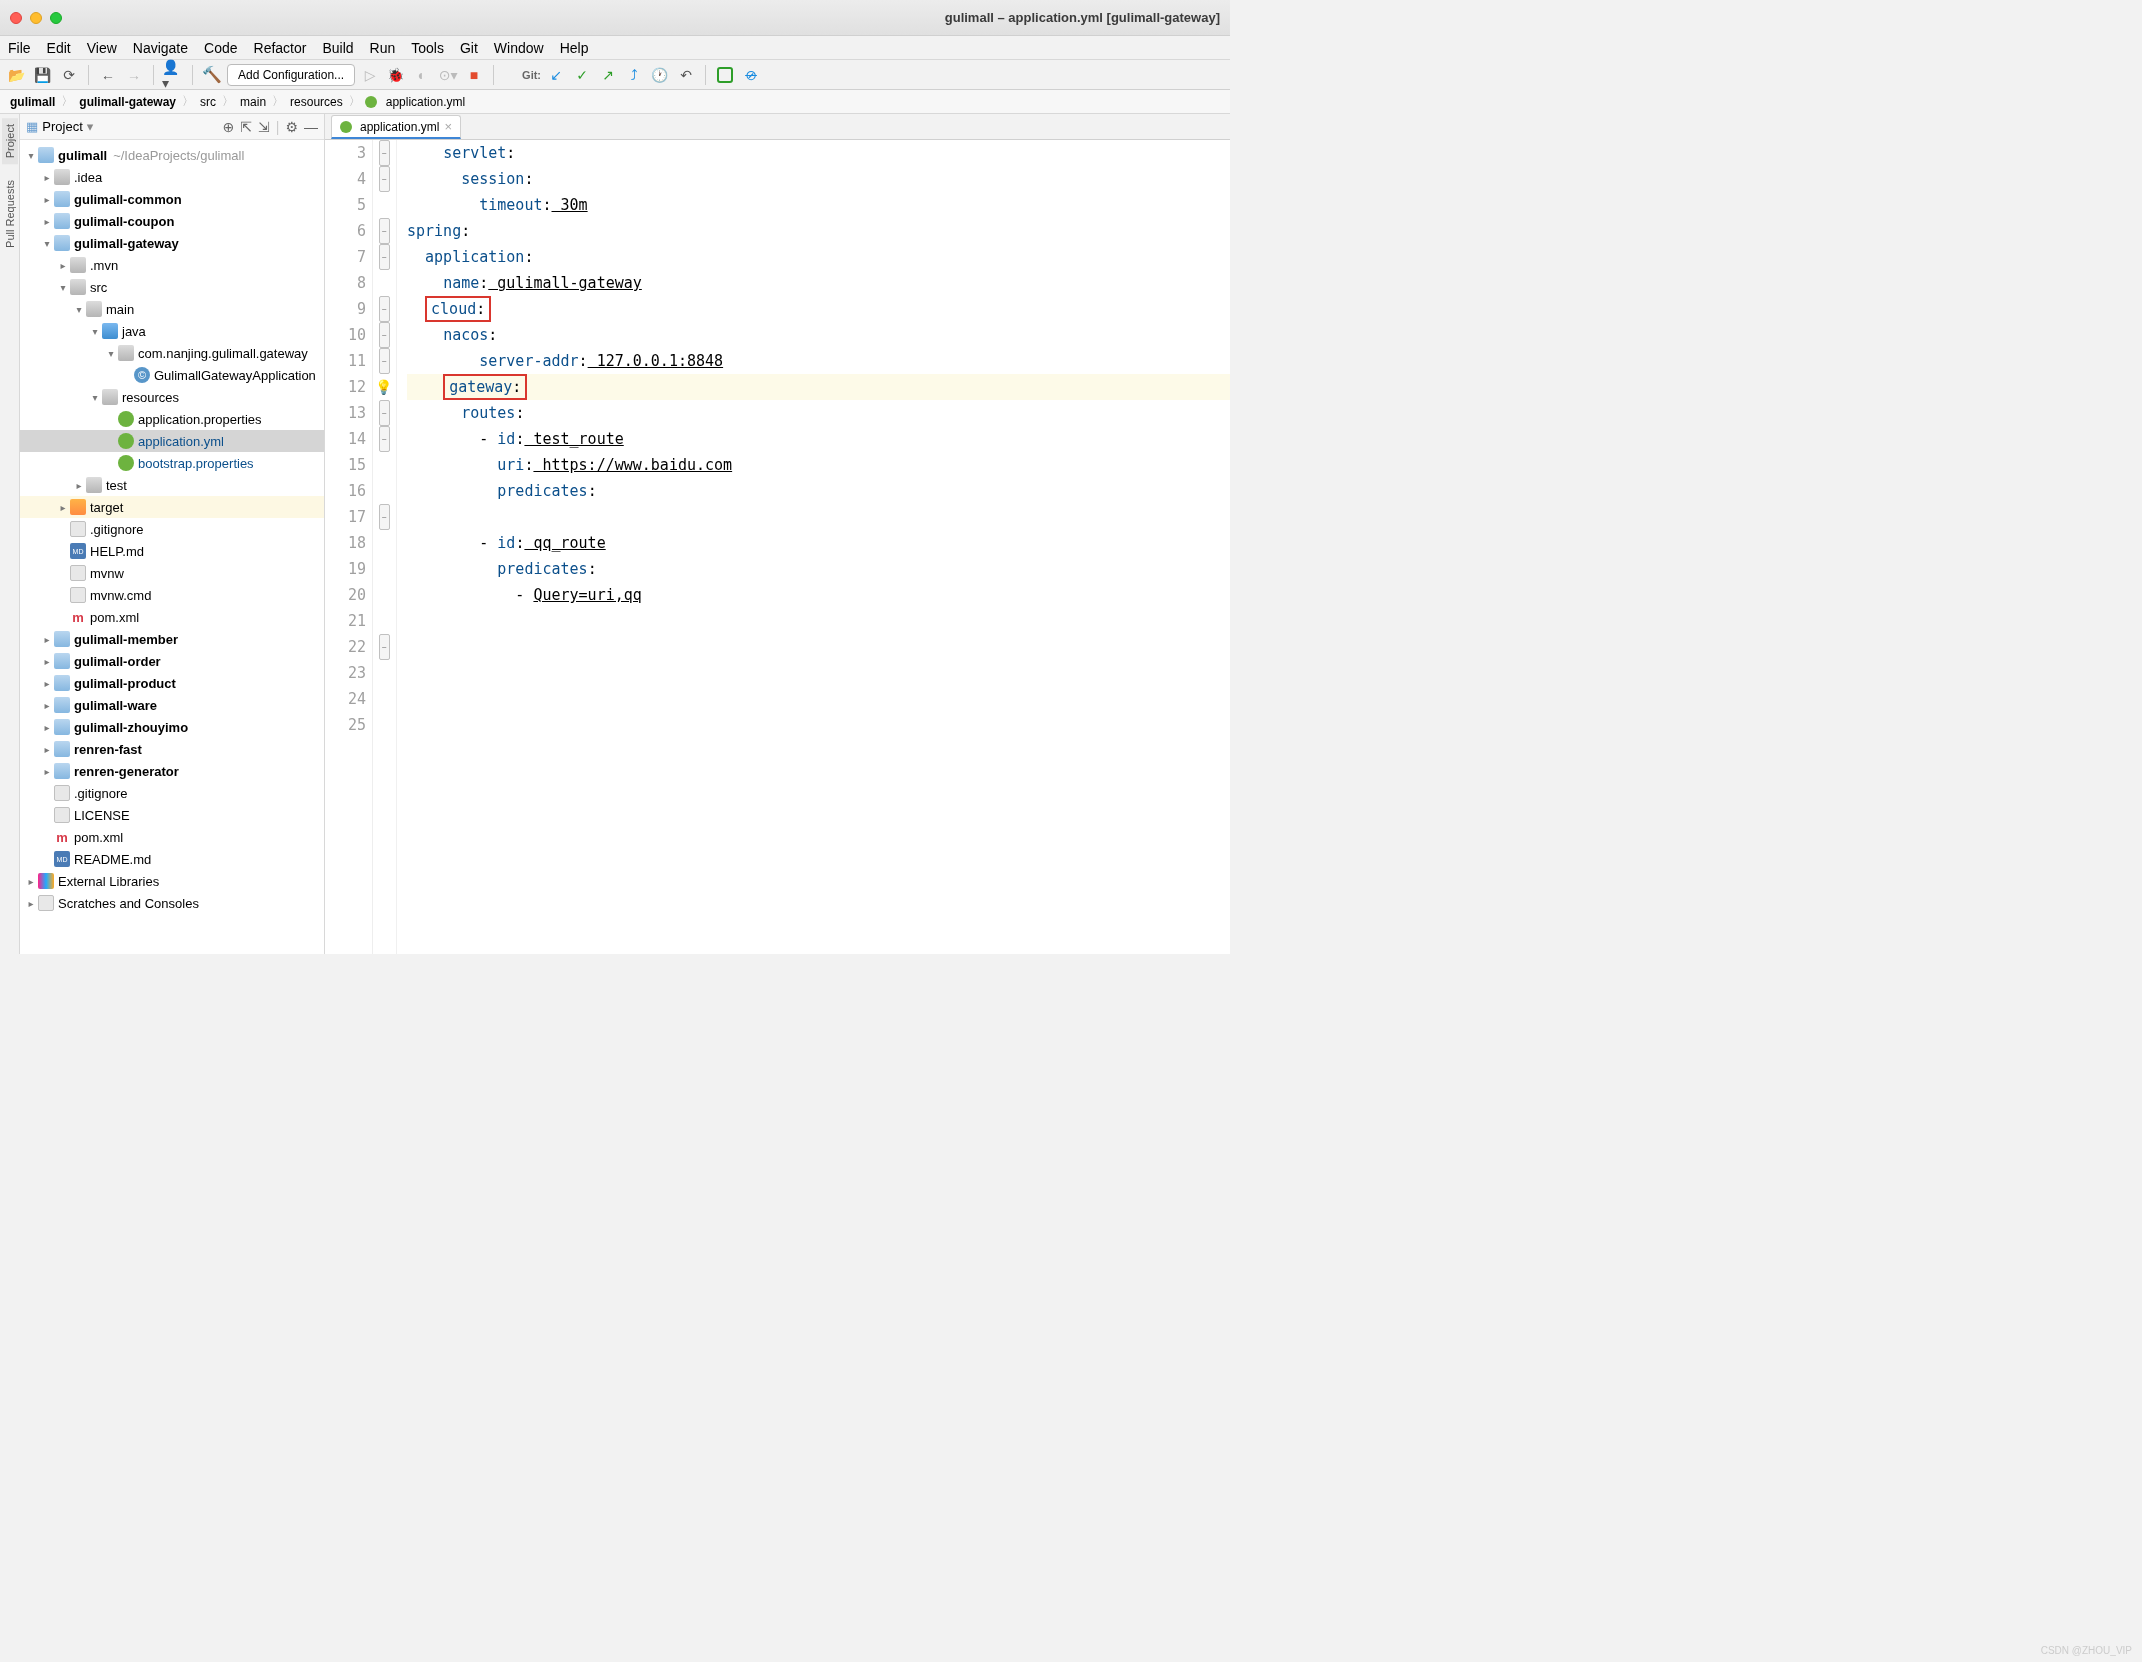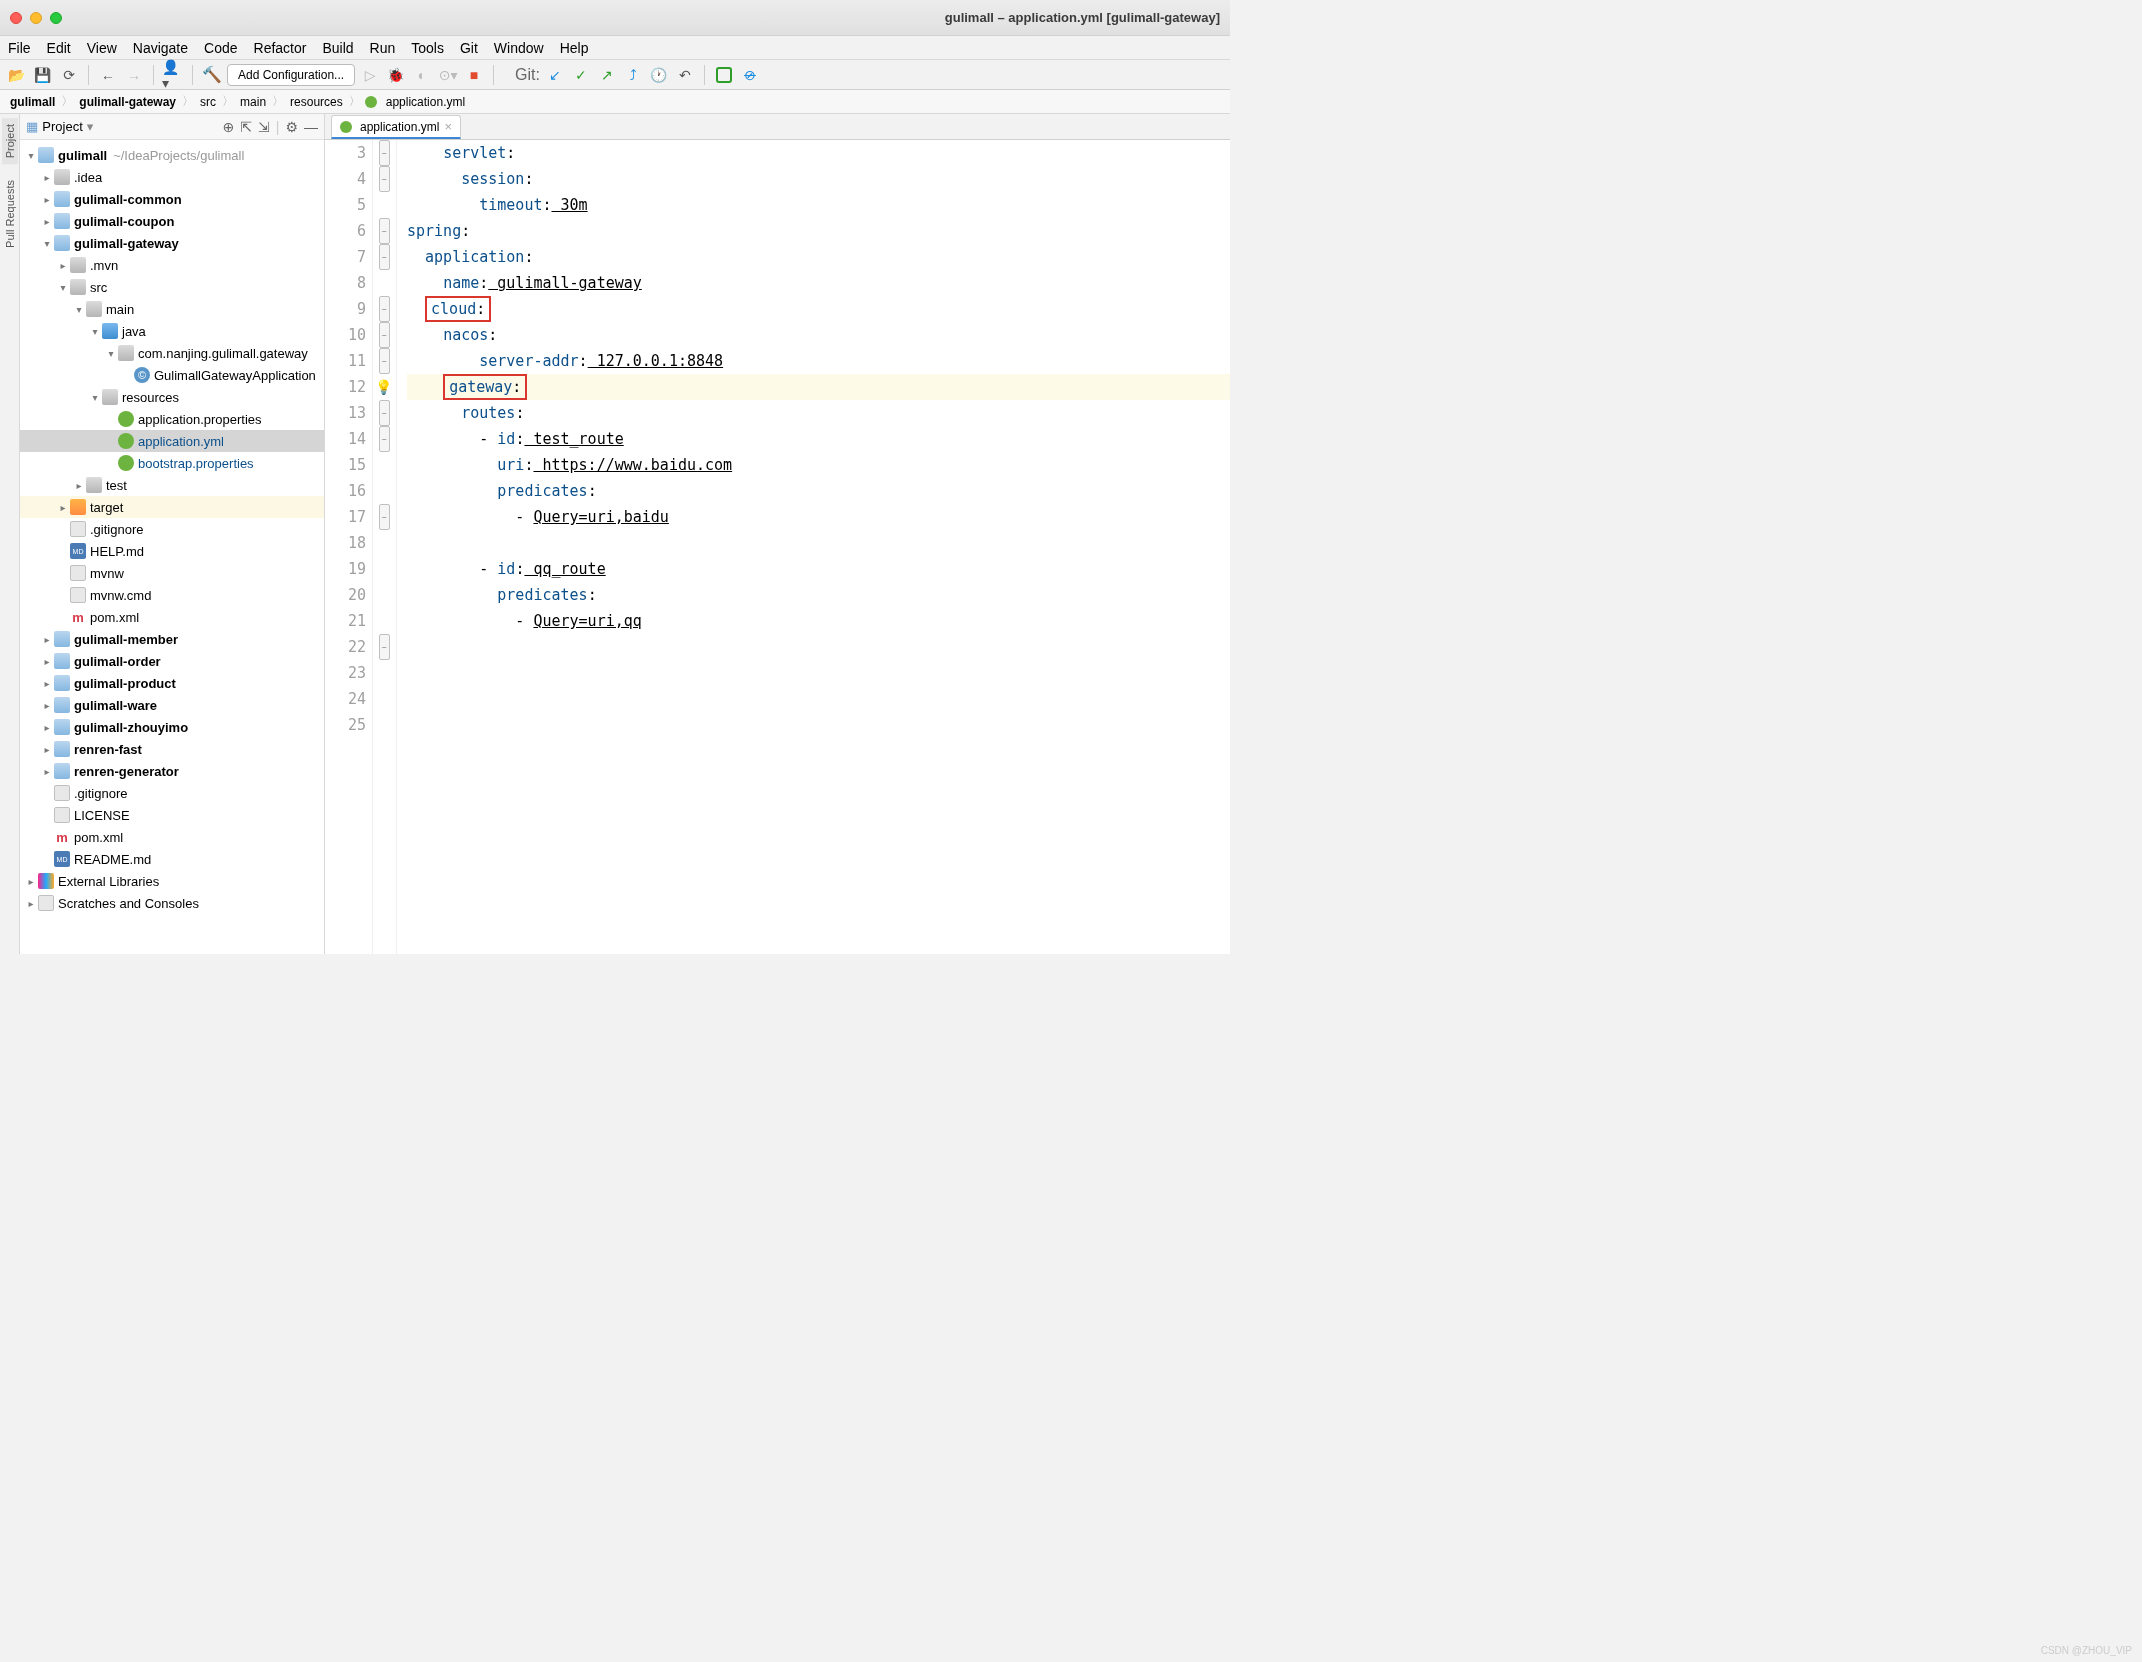"Git:" .git-label { font-size: 16px -> 11px; font-weight: none -> bold; margin-left: 13px -> 20px }
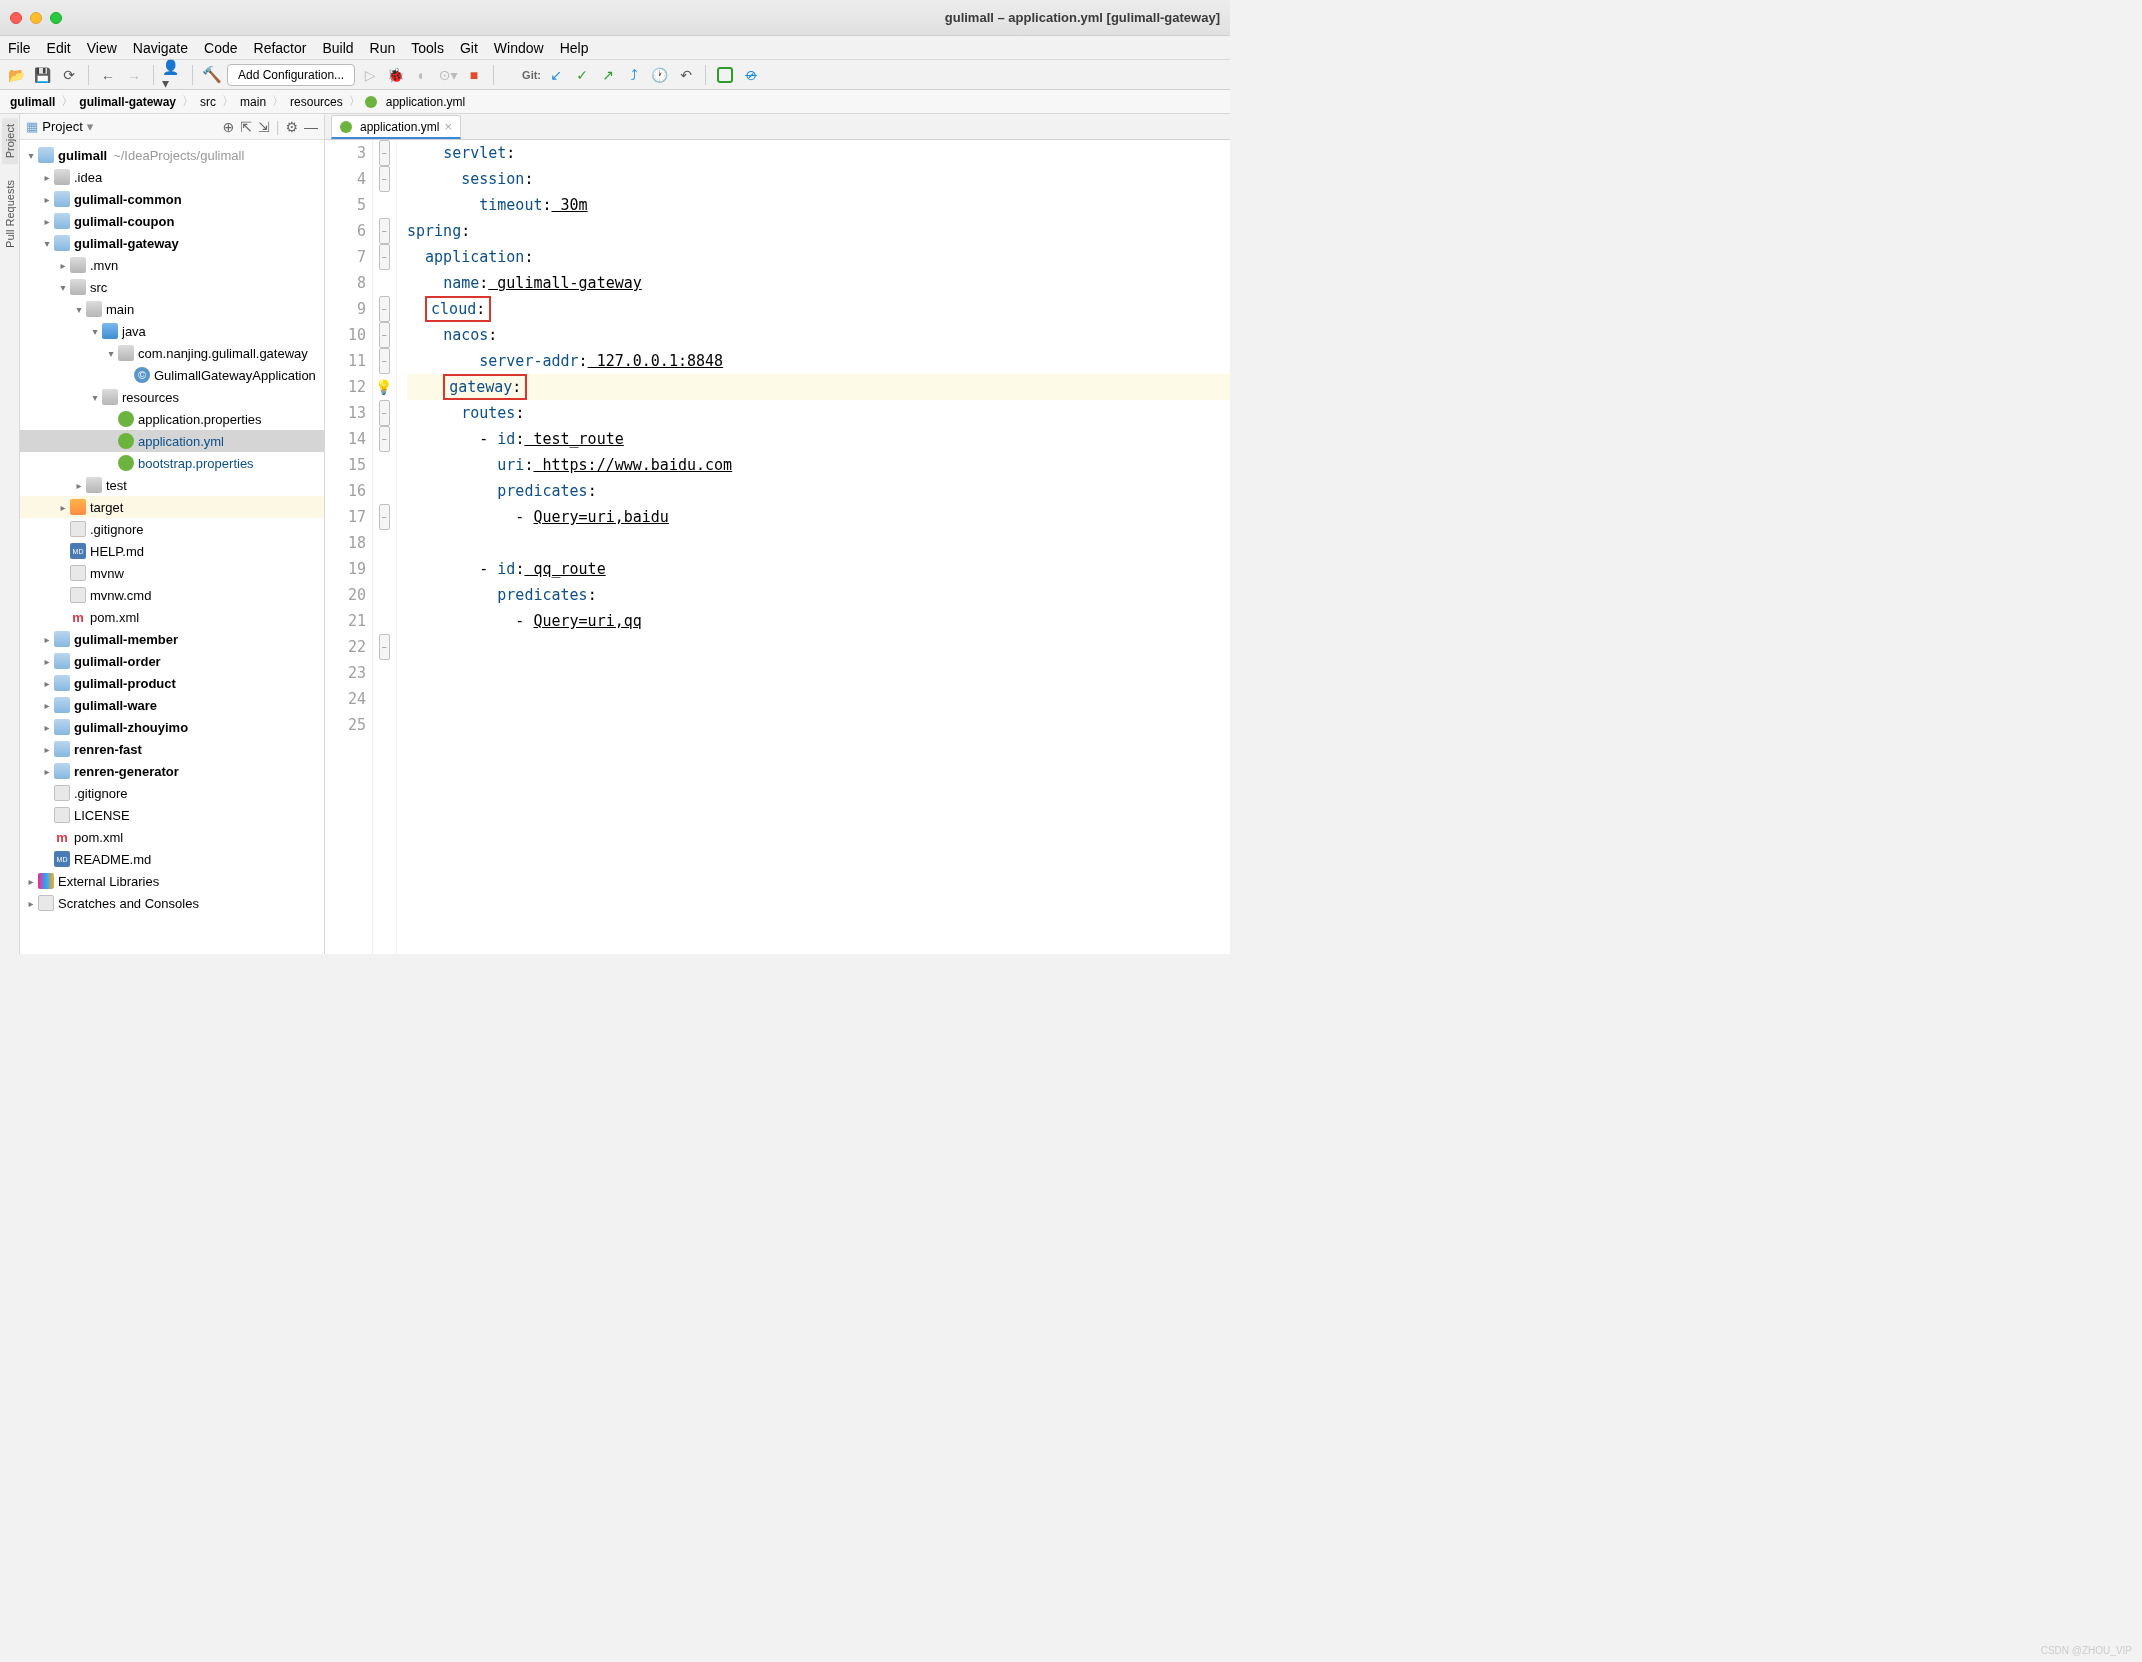"- Query=uri,baidu" div.code-line { html: <div> - <span>Query=uri,baidu</span></div> -> none }
